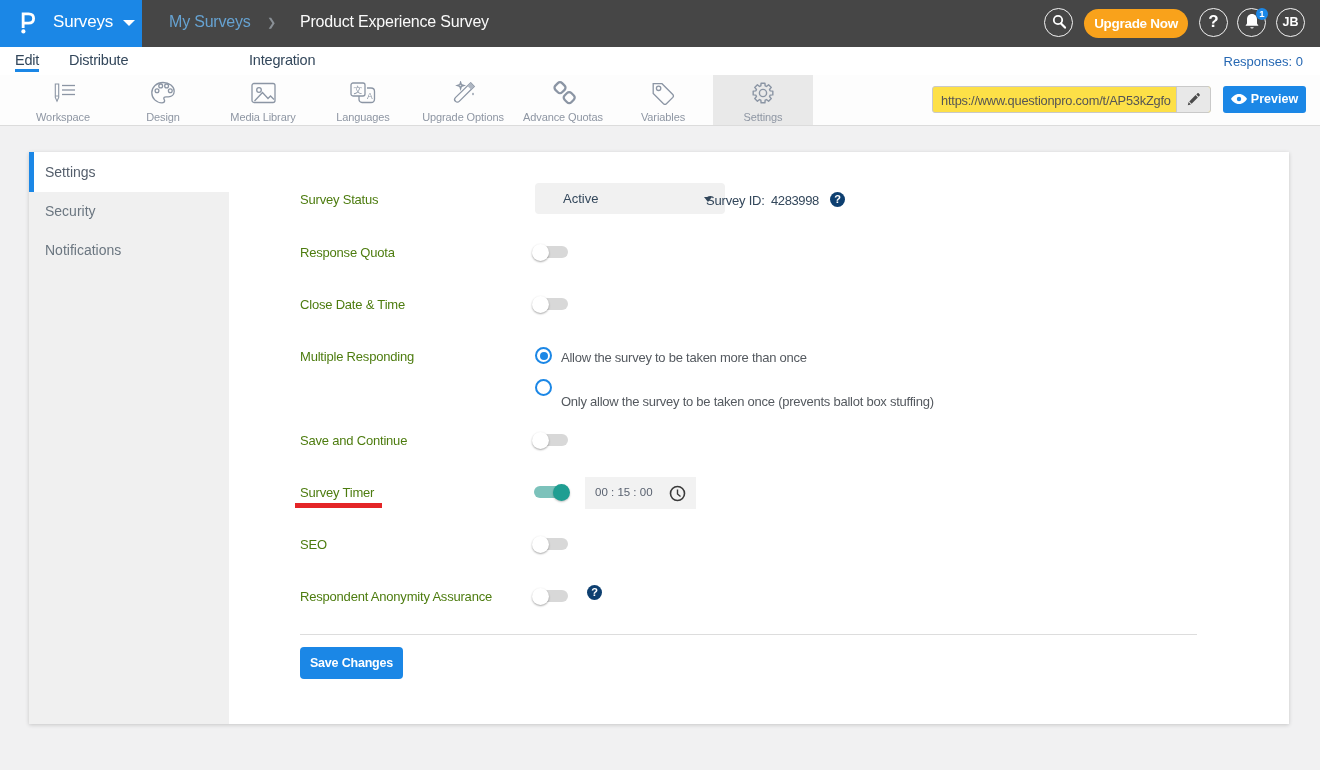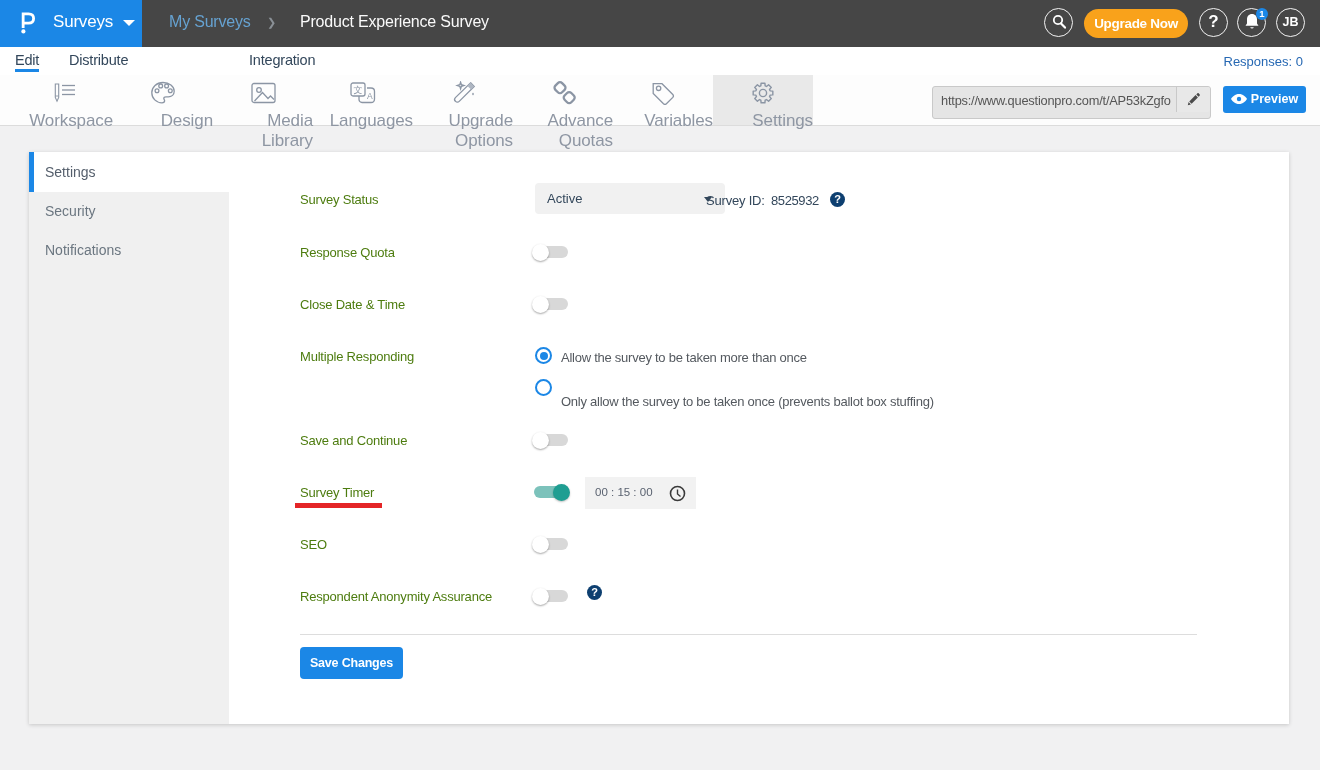"https://www.questionpro.com/t/AP53kZgfo" .urlbox { background: #e5e5e5 -> #fde047; height: 33px -> 27px }
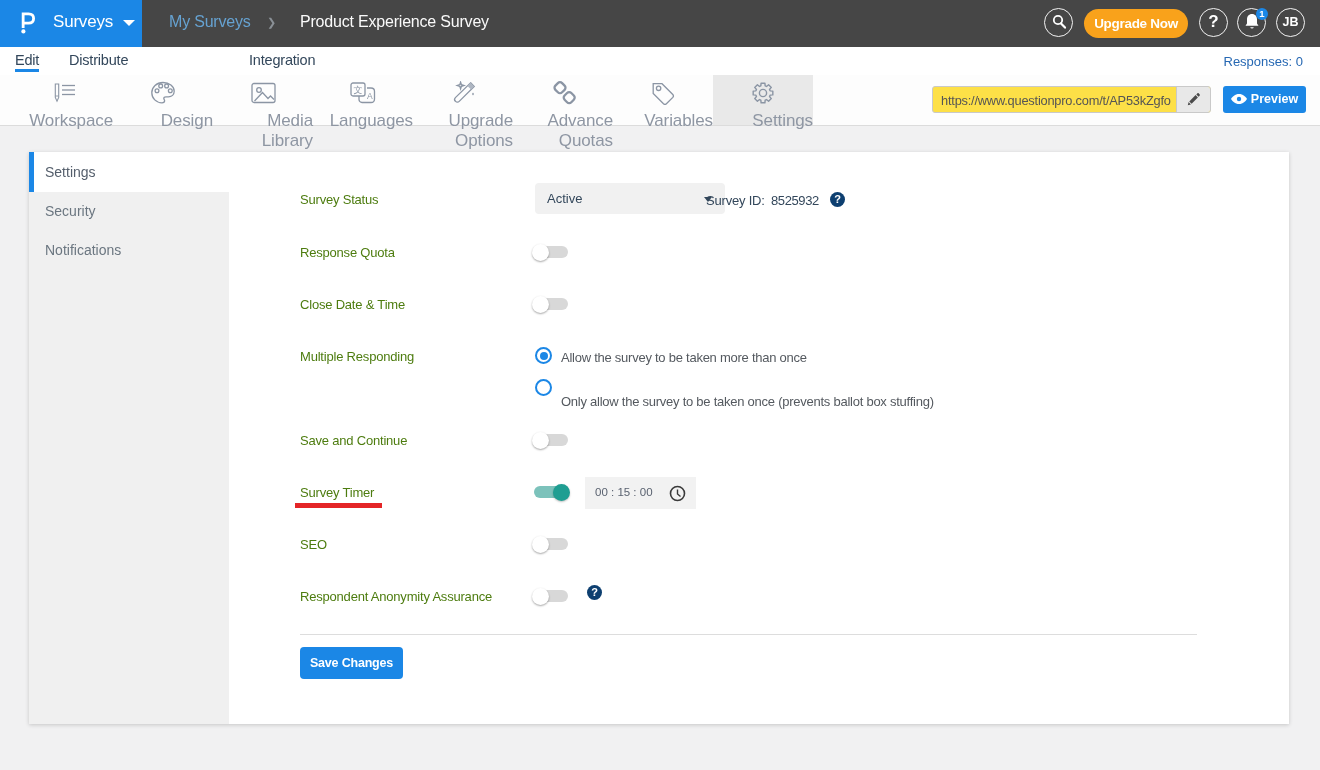"Workspace" .tool .lbl { font-size: 17px -> 11px; text-align: right -> none }
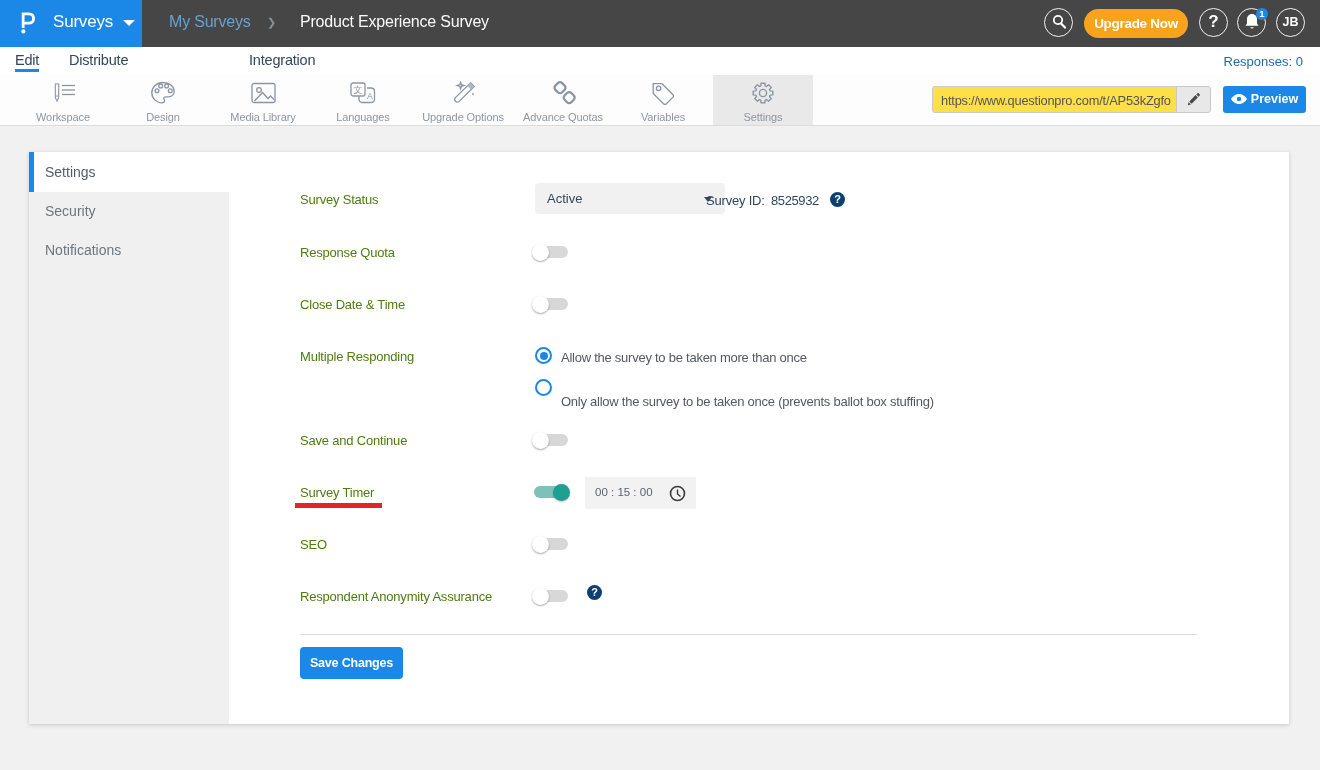"Active" .dd { padding-left: 12px -> 28px }
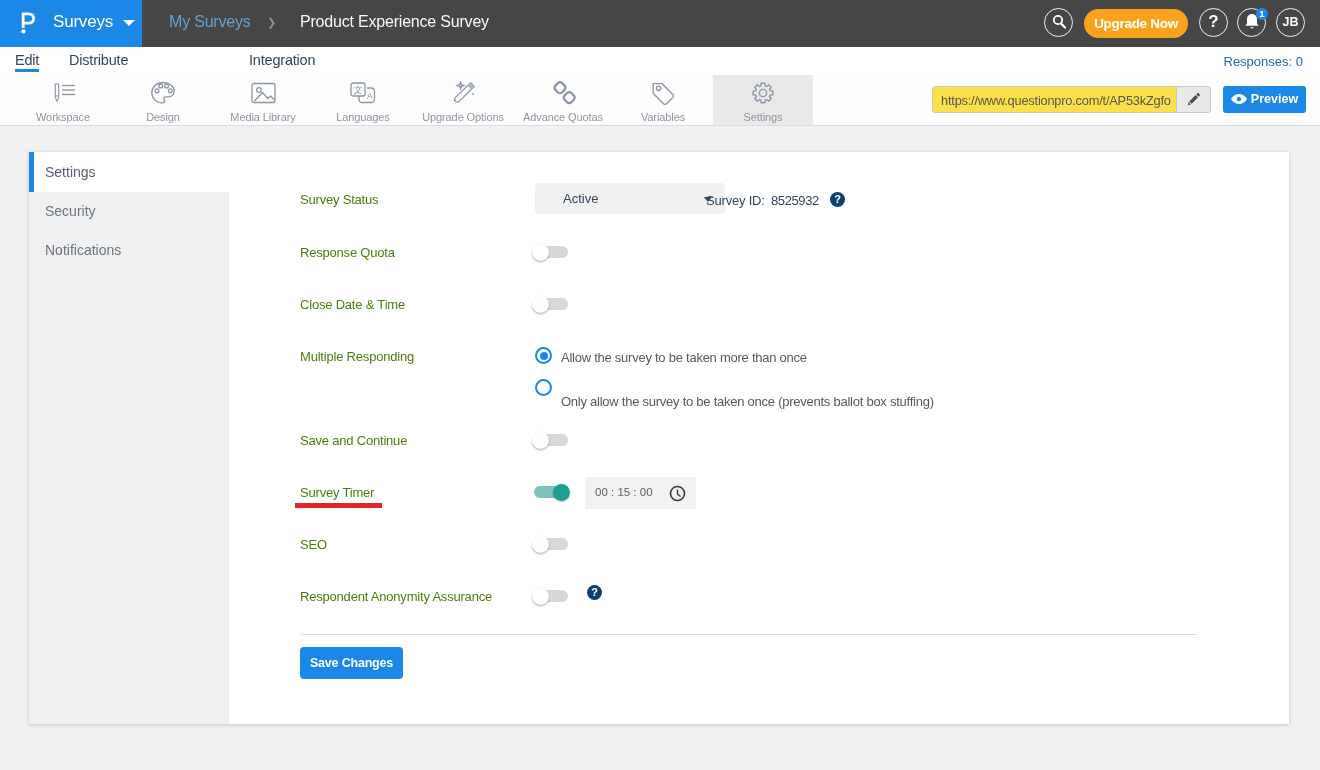"8525932" span.lab { text: 8525932 -> 4283998 }
